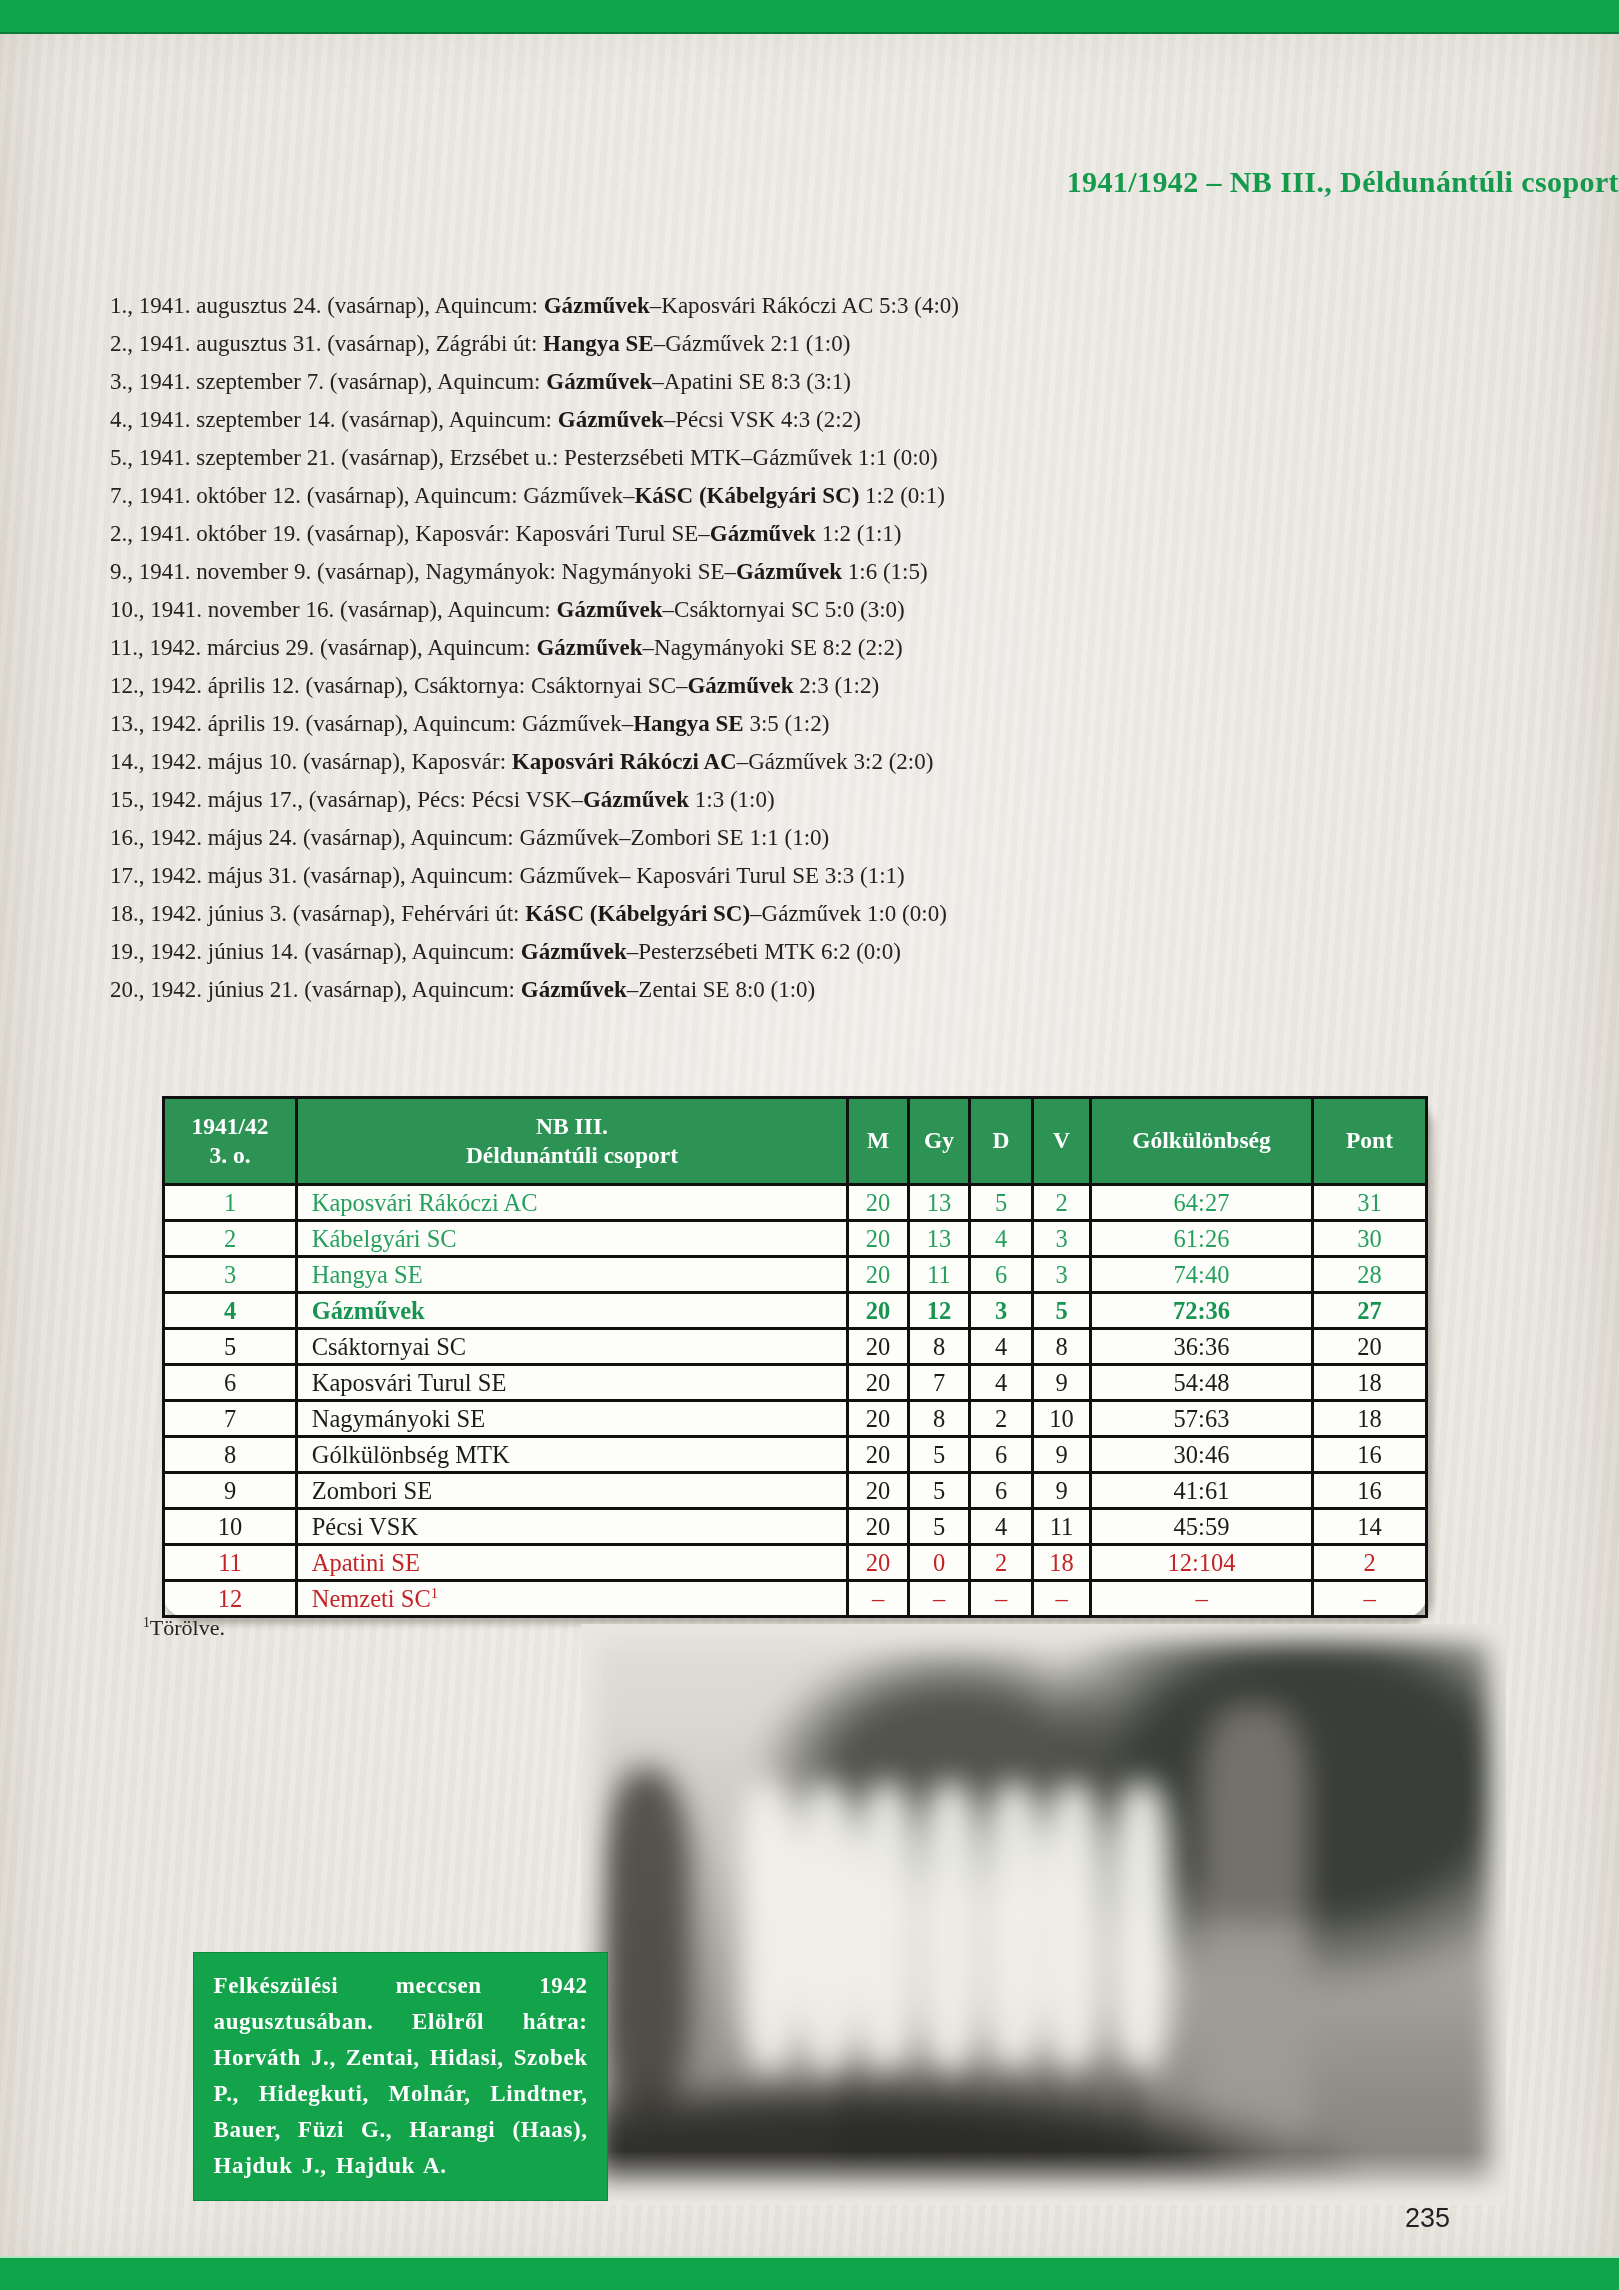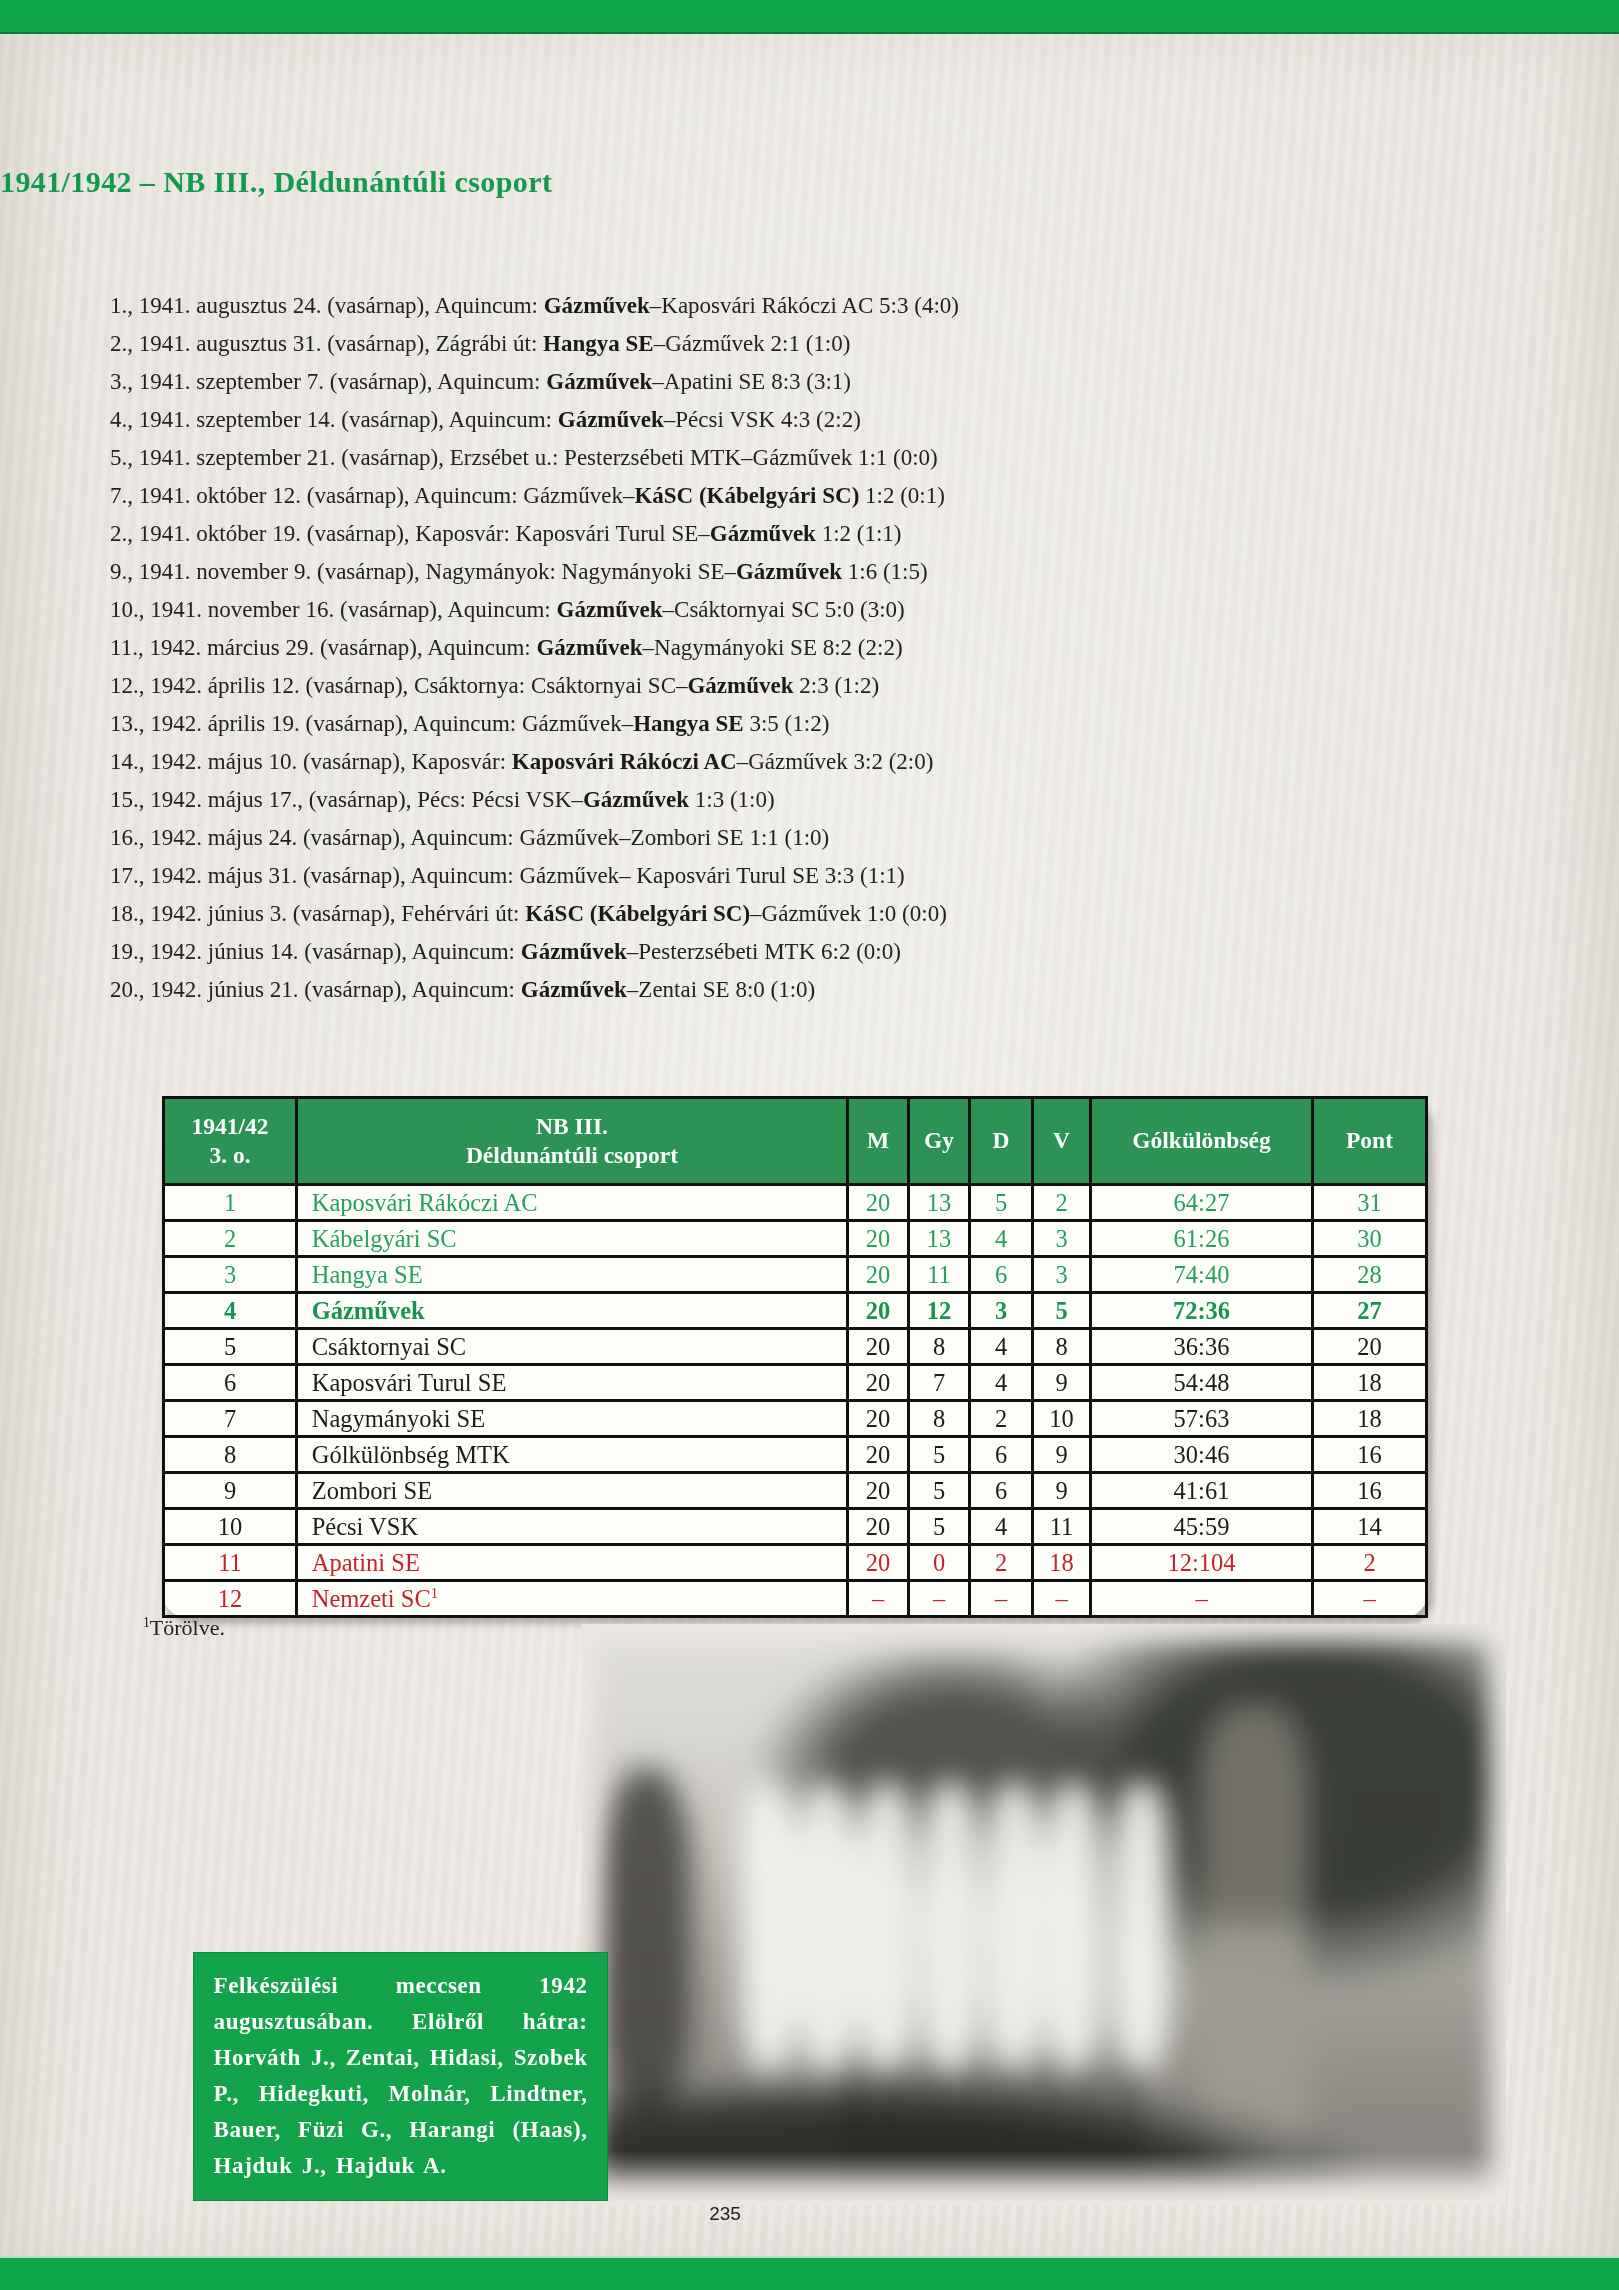"1941/1942 – NB III., Déldunántúli" .title { text-align: left -> right }
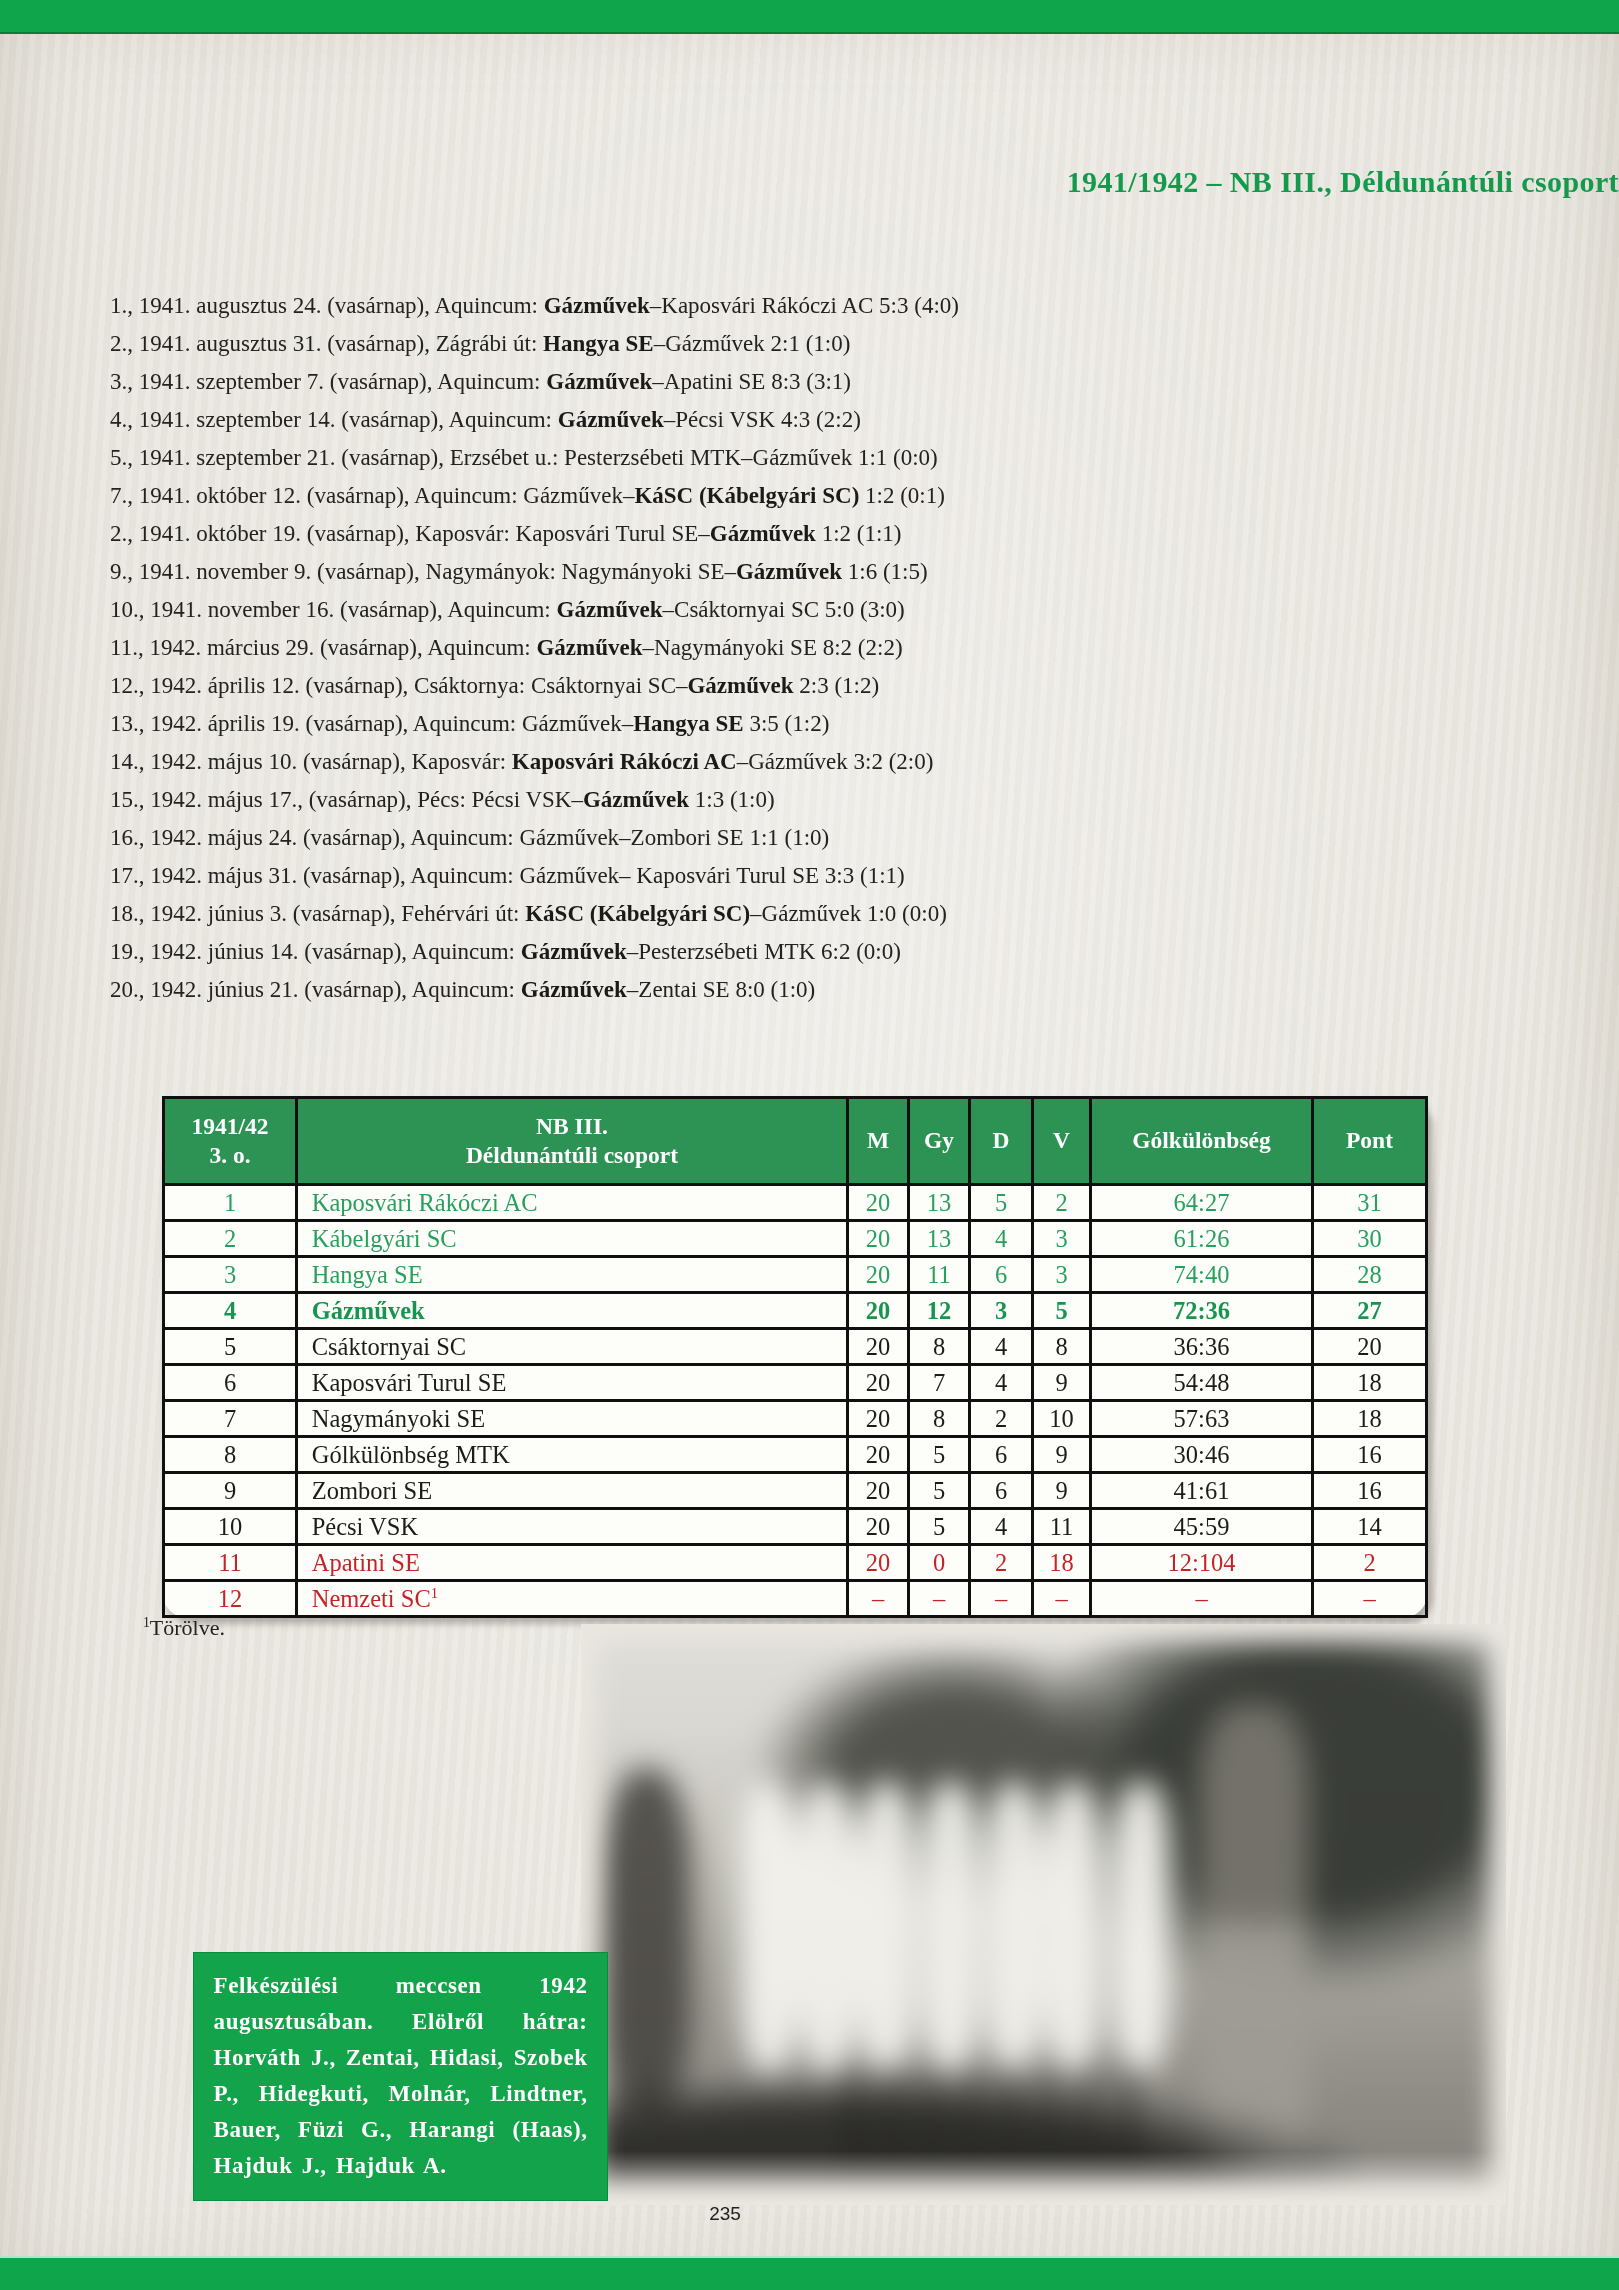"235" .page-number { font-size: 19px -> 27px; text-align: center -> right }
